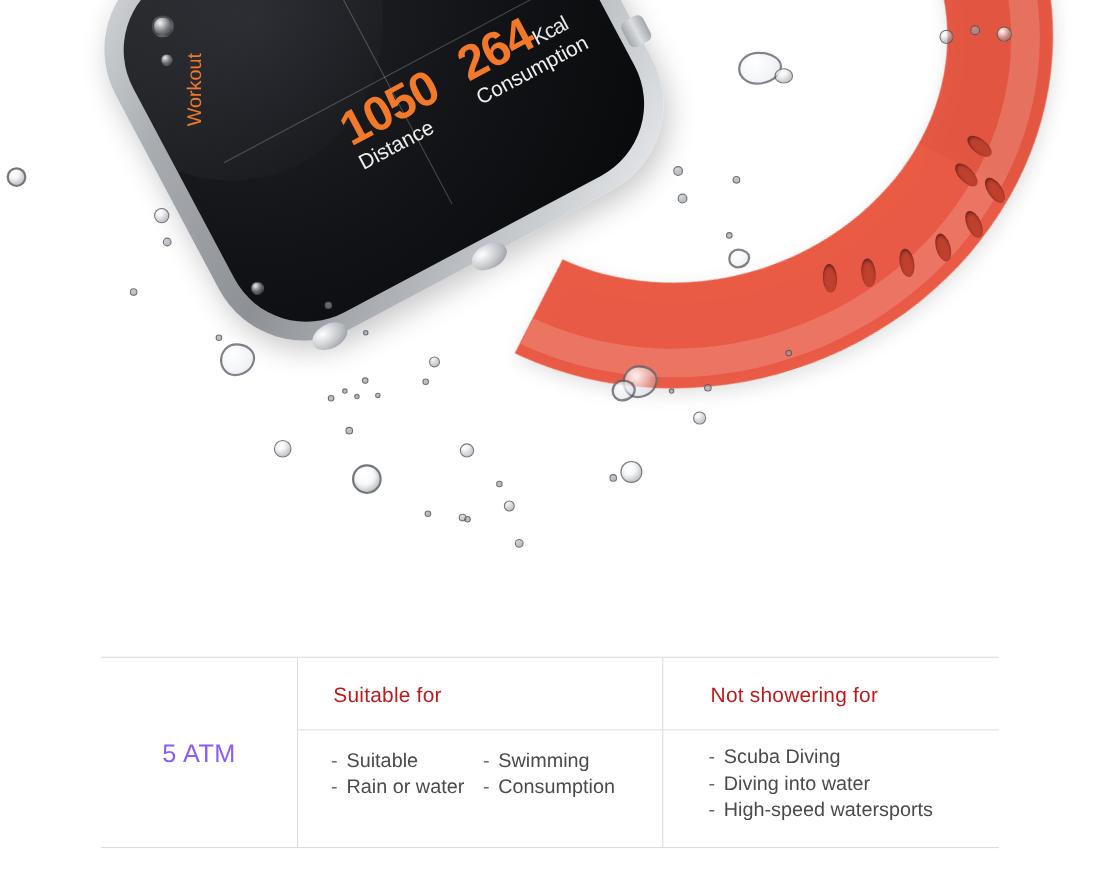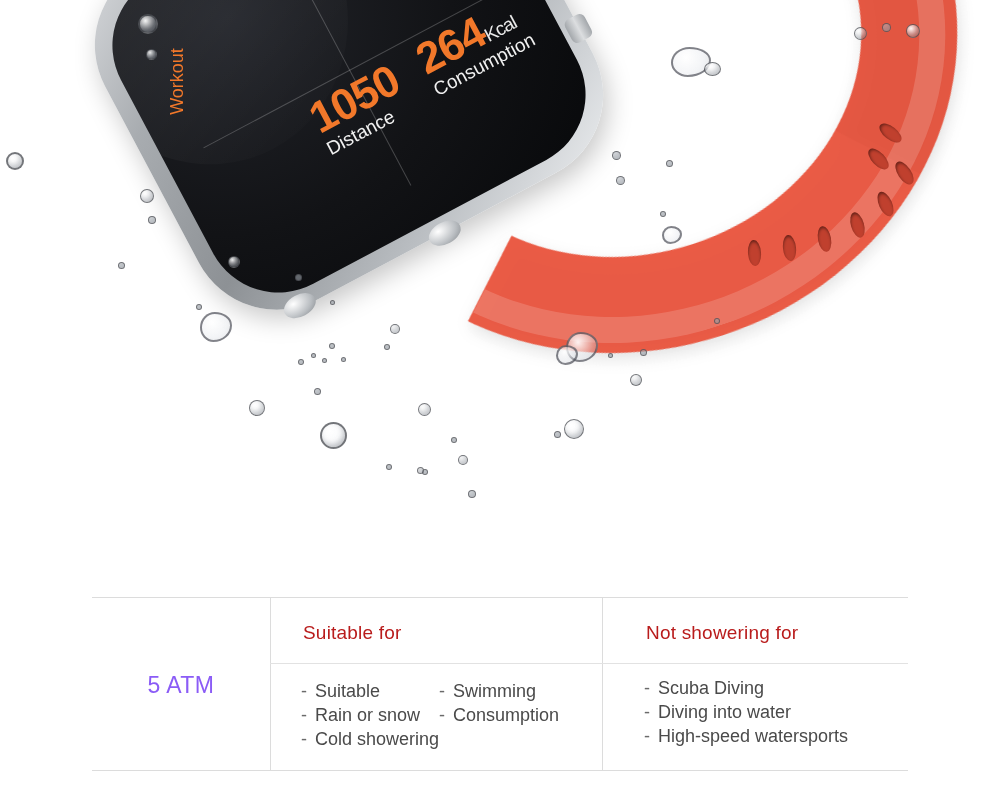"Rain or snow" span { text: snow -> water }
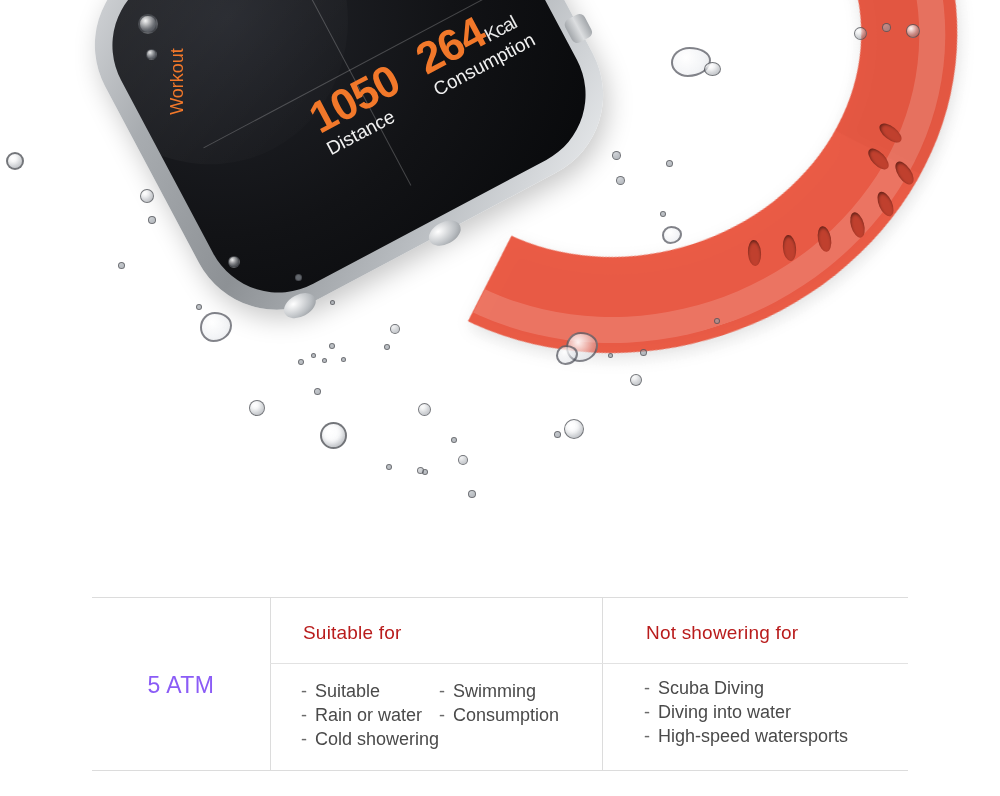"- Cold showering" li { html: <li><span>-</span><span>Cold showering</span></li> -> none }
